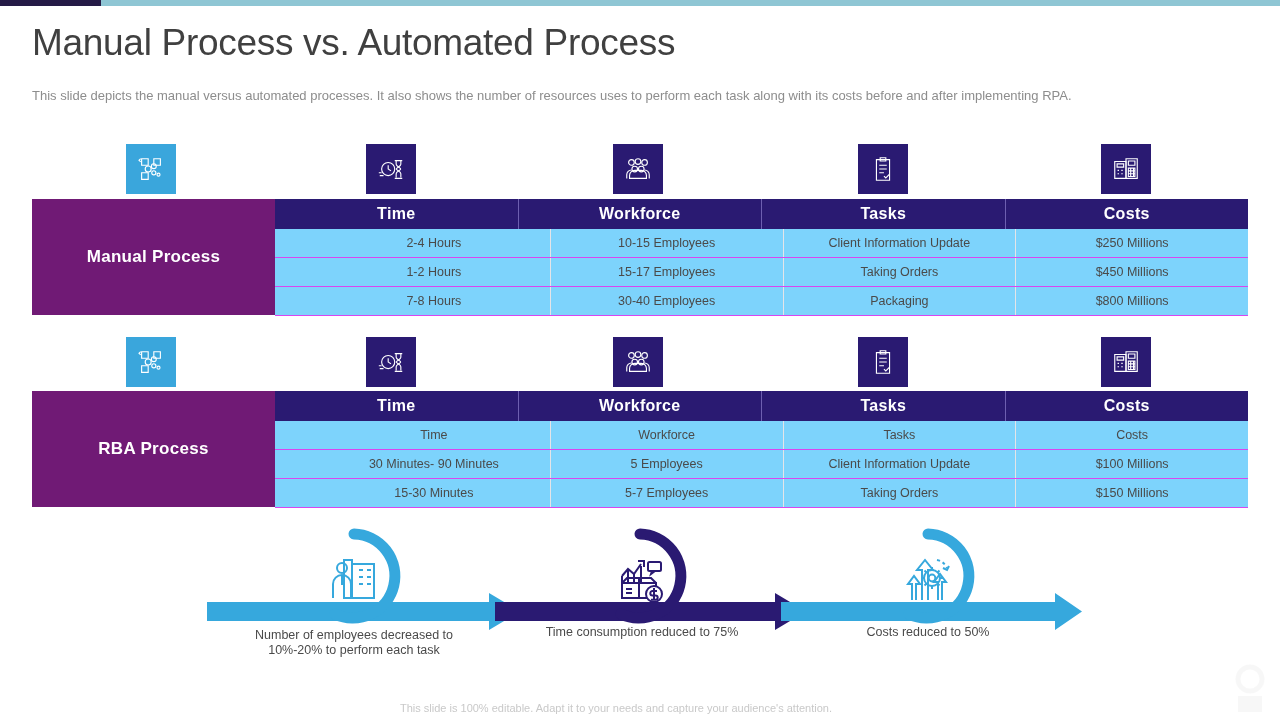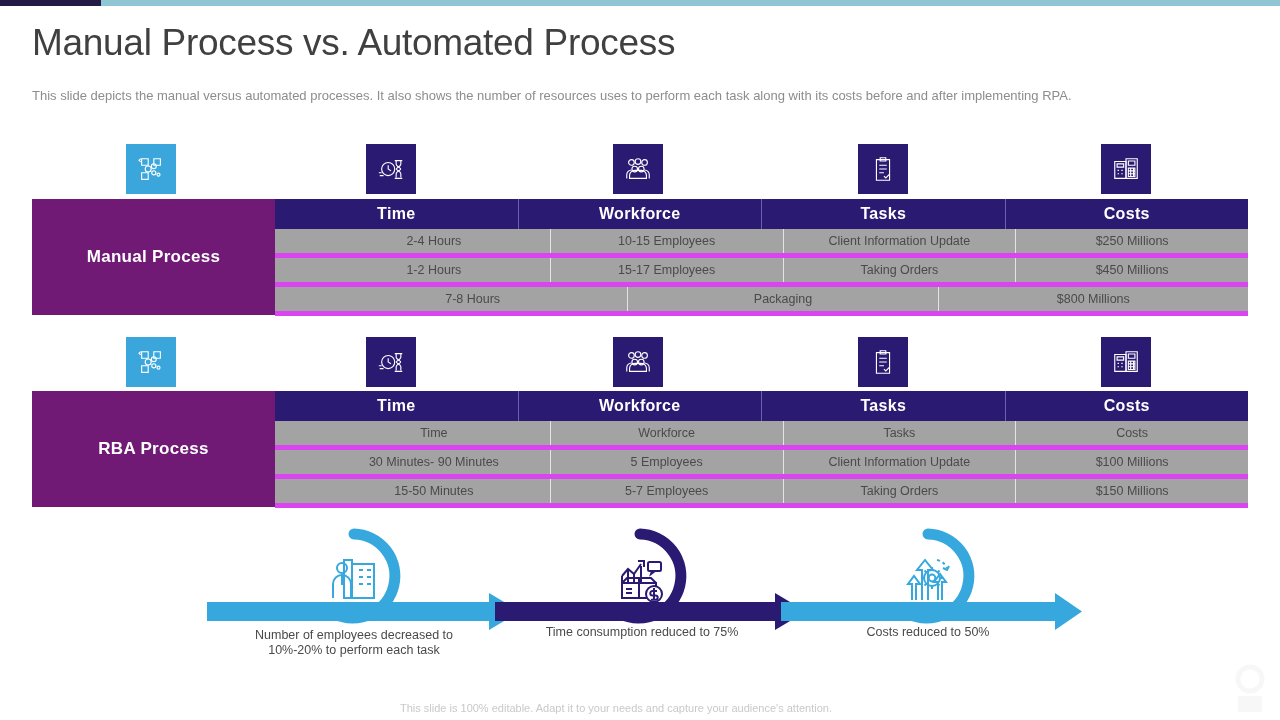"2-4 Hours" .body-row { background: #a3a3a3 -> #7dd3fc; border-bottom: 5px solid #d946ef -> 1px solid #d946ef }
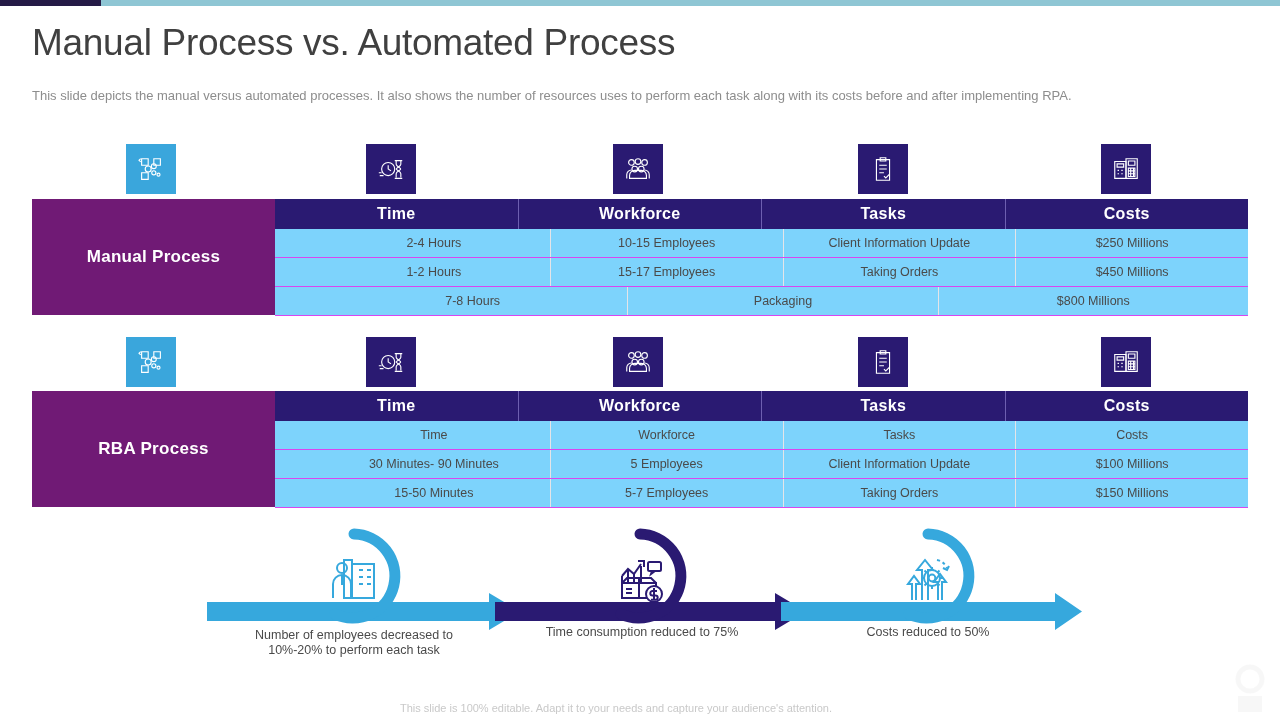"30-40 Employees" div.body-cell { html: none -> <div>30-40 Employees</div> }
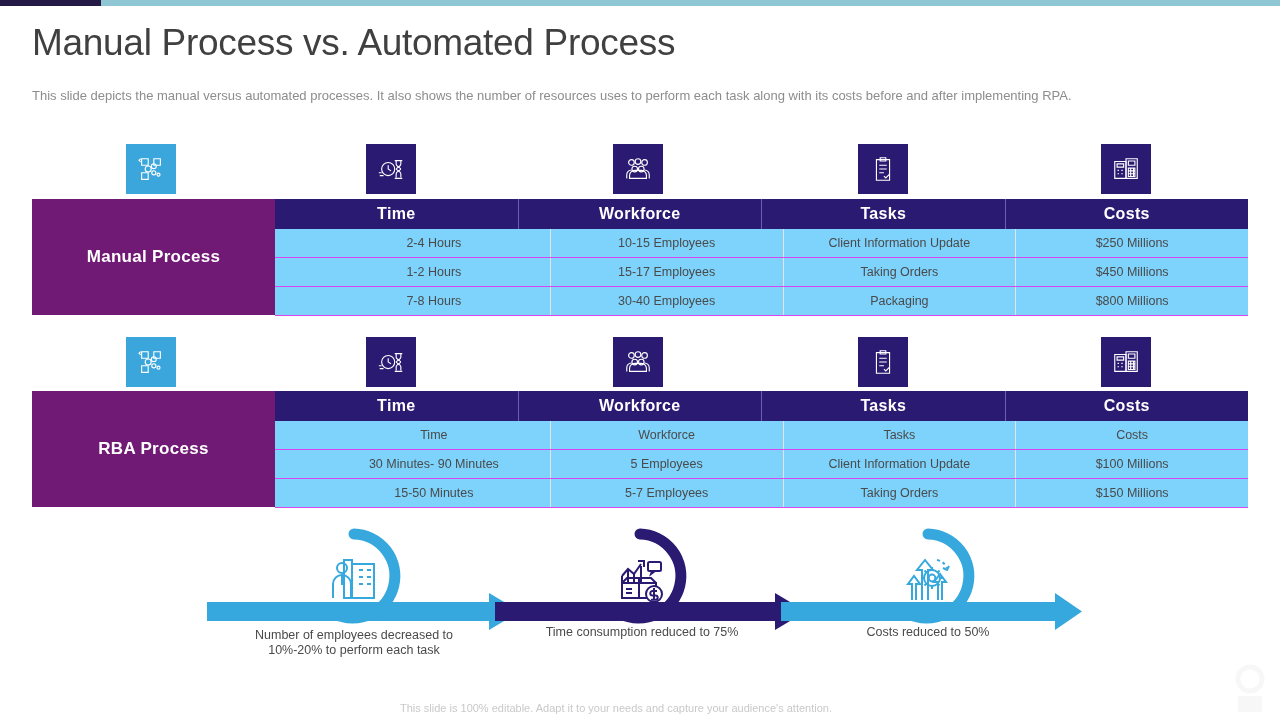"15-50 Minutes" div.body-cell { text: 15-50 -> 15-30 }
